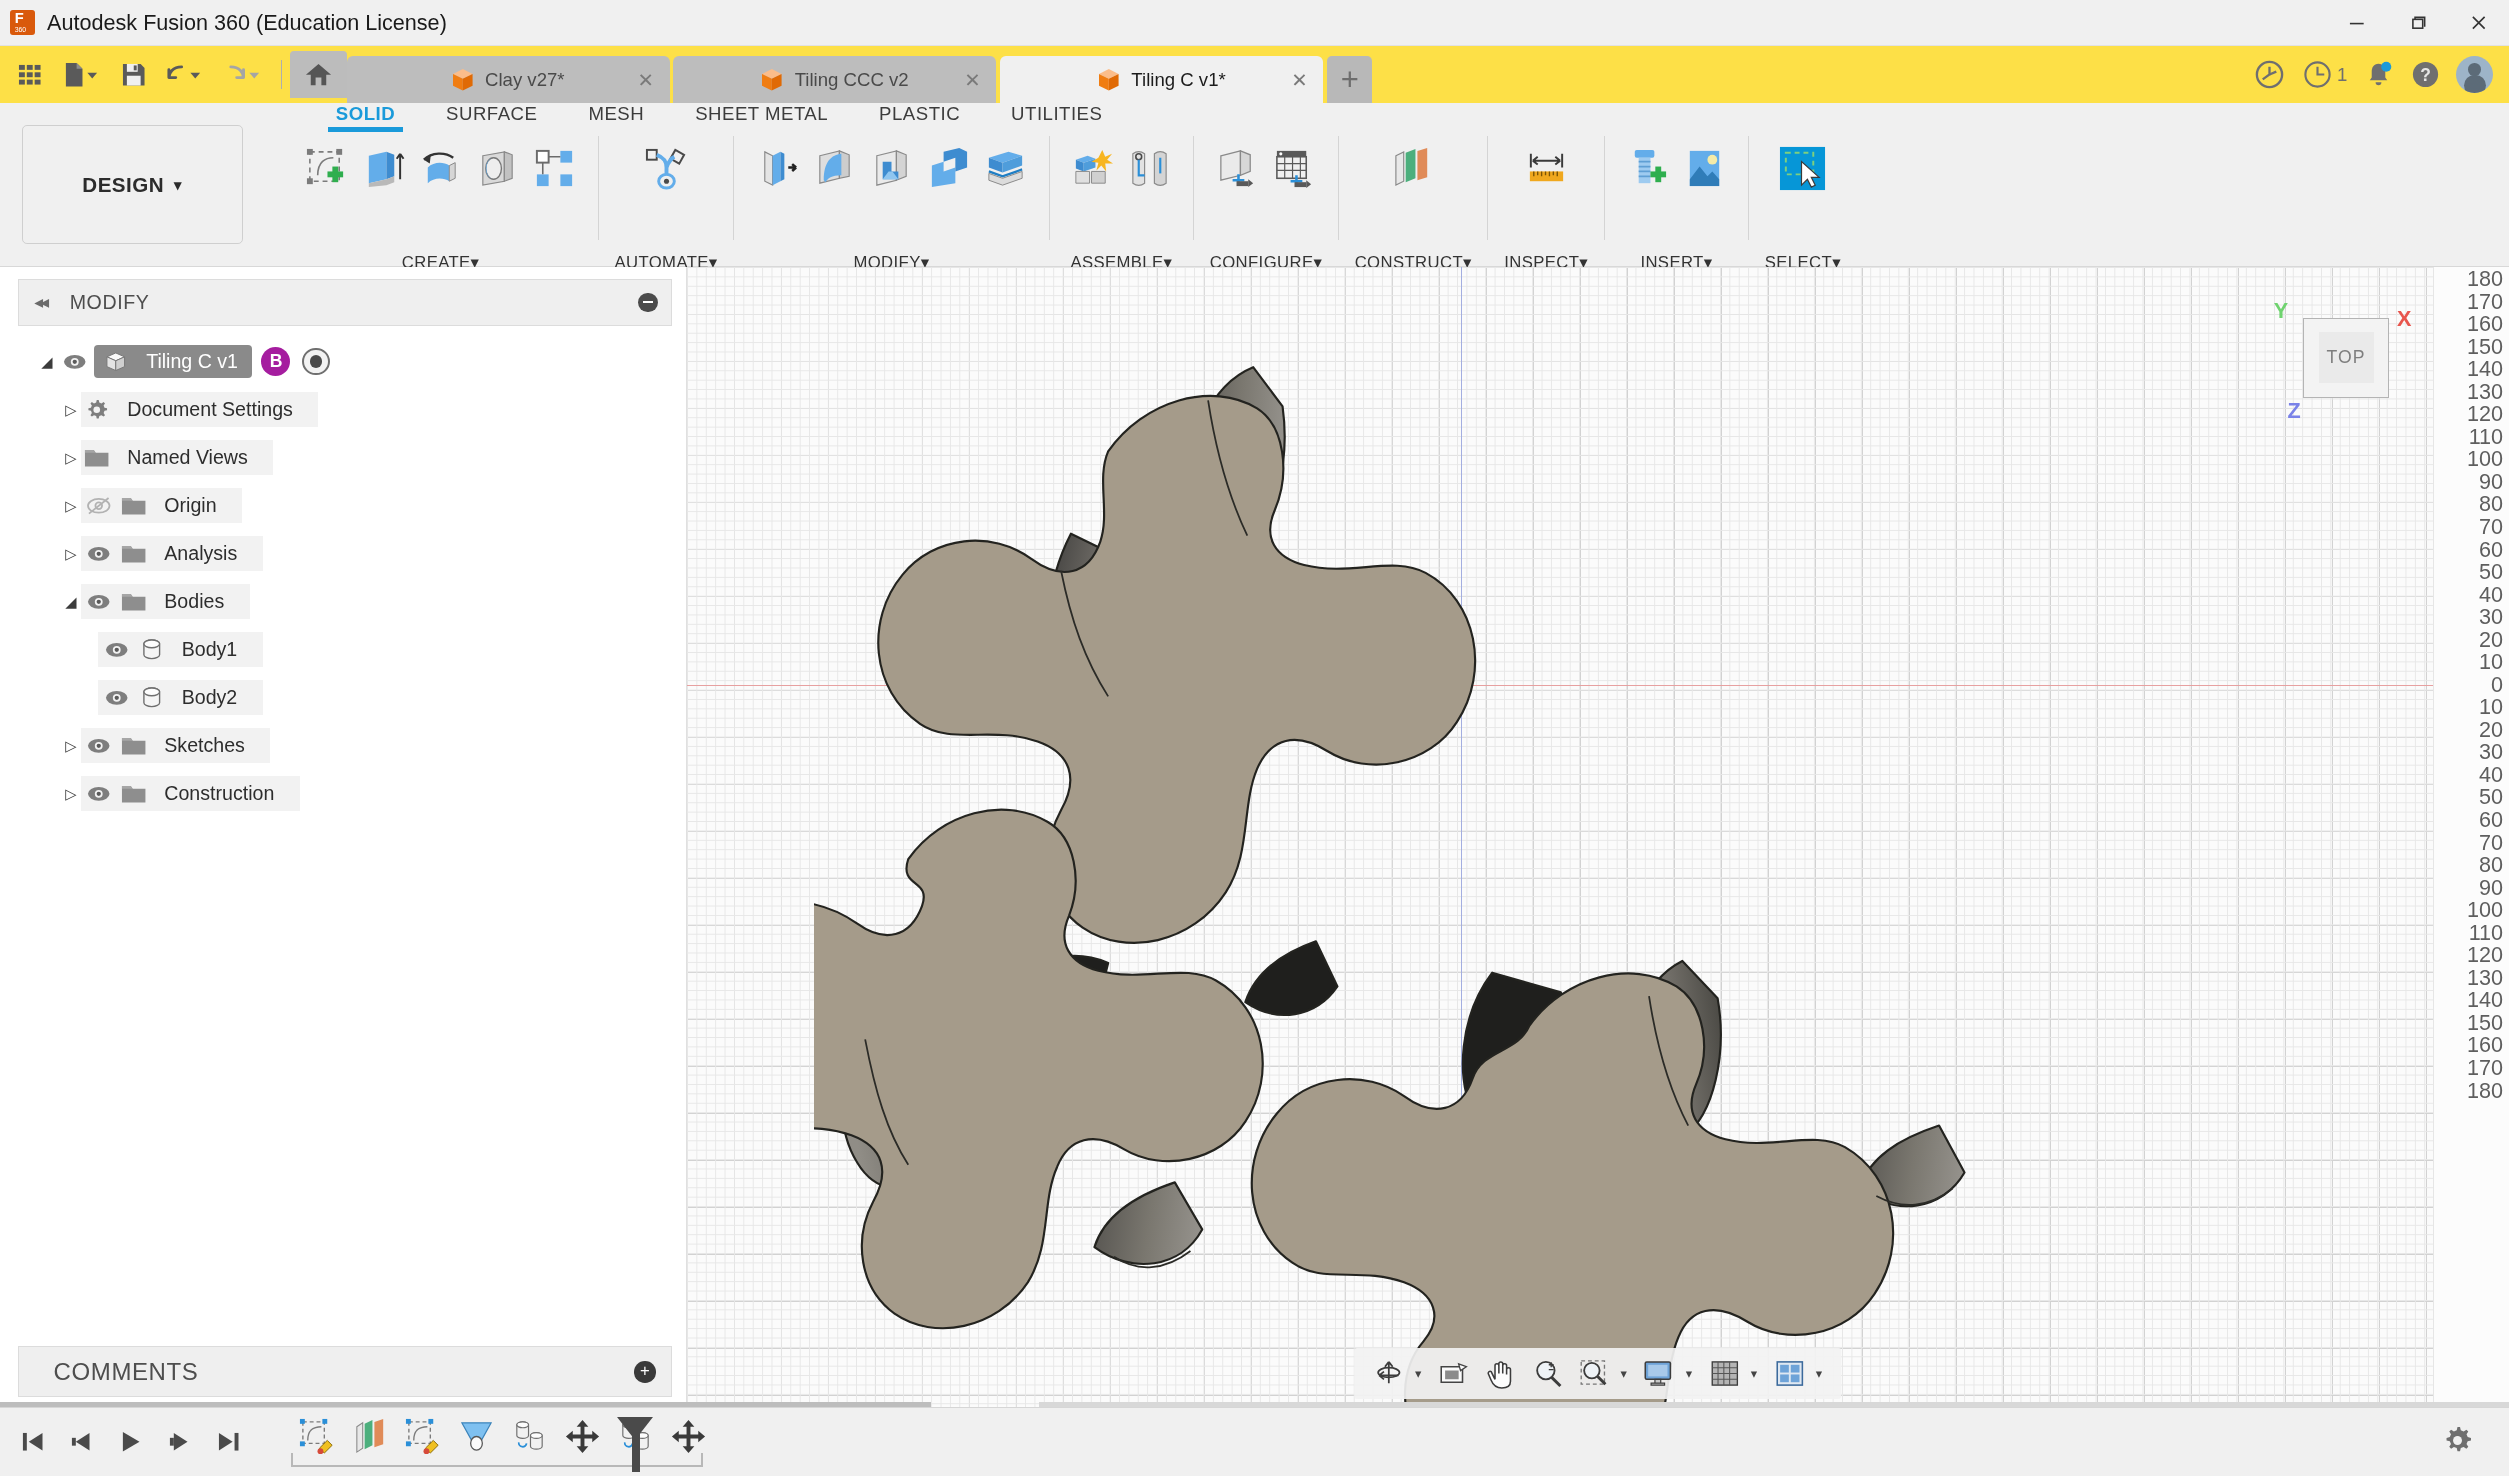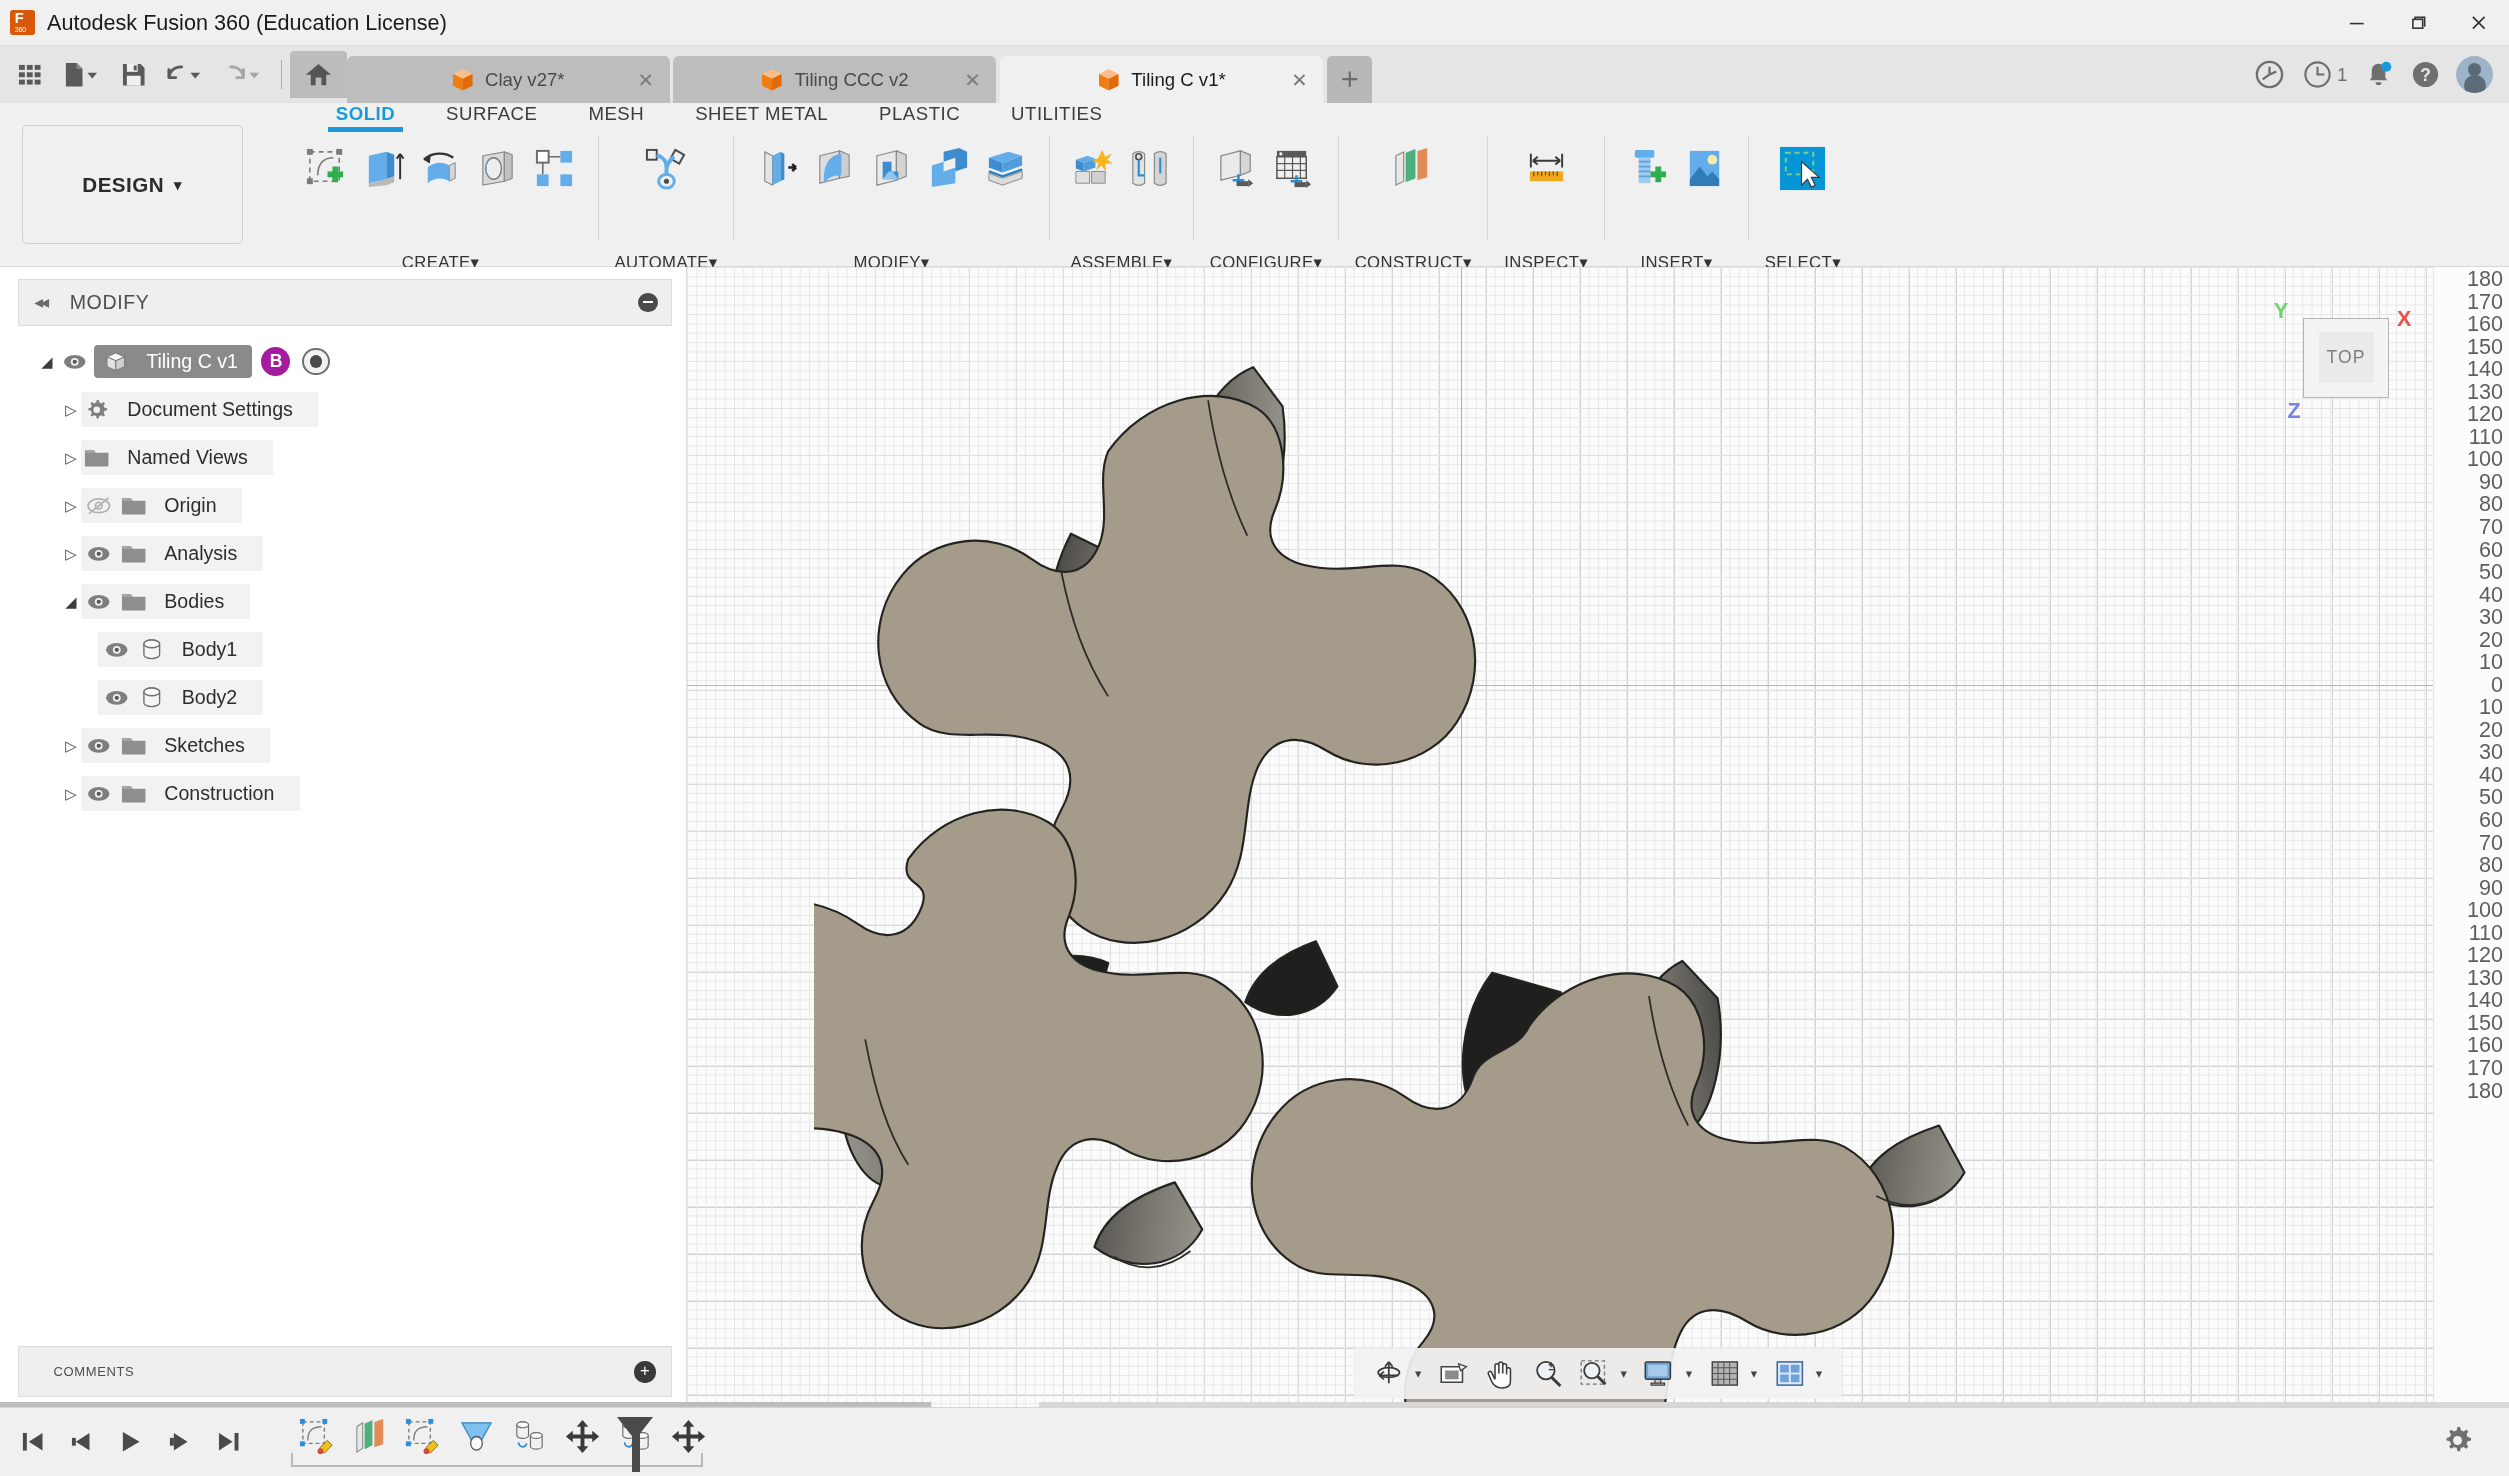"Clay v27*" #qatbar { background: #e5e5e5 -> #fde047 }
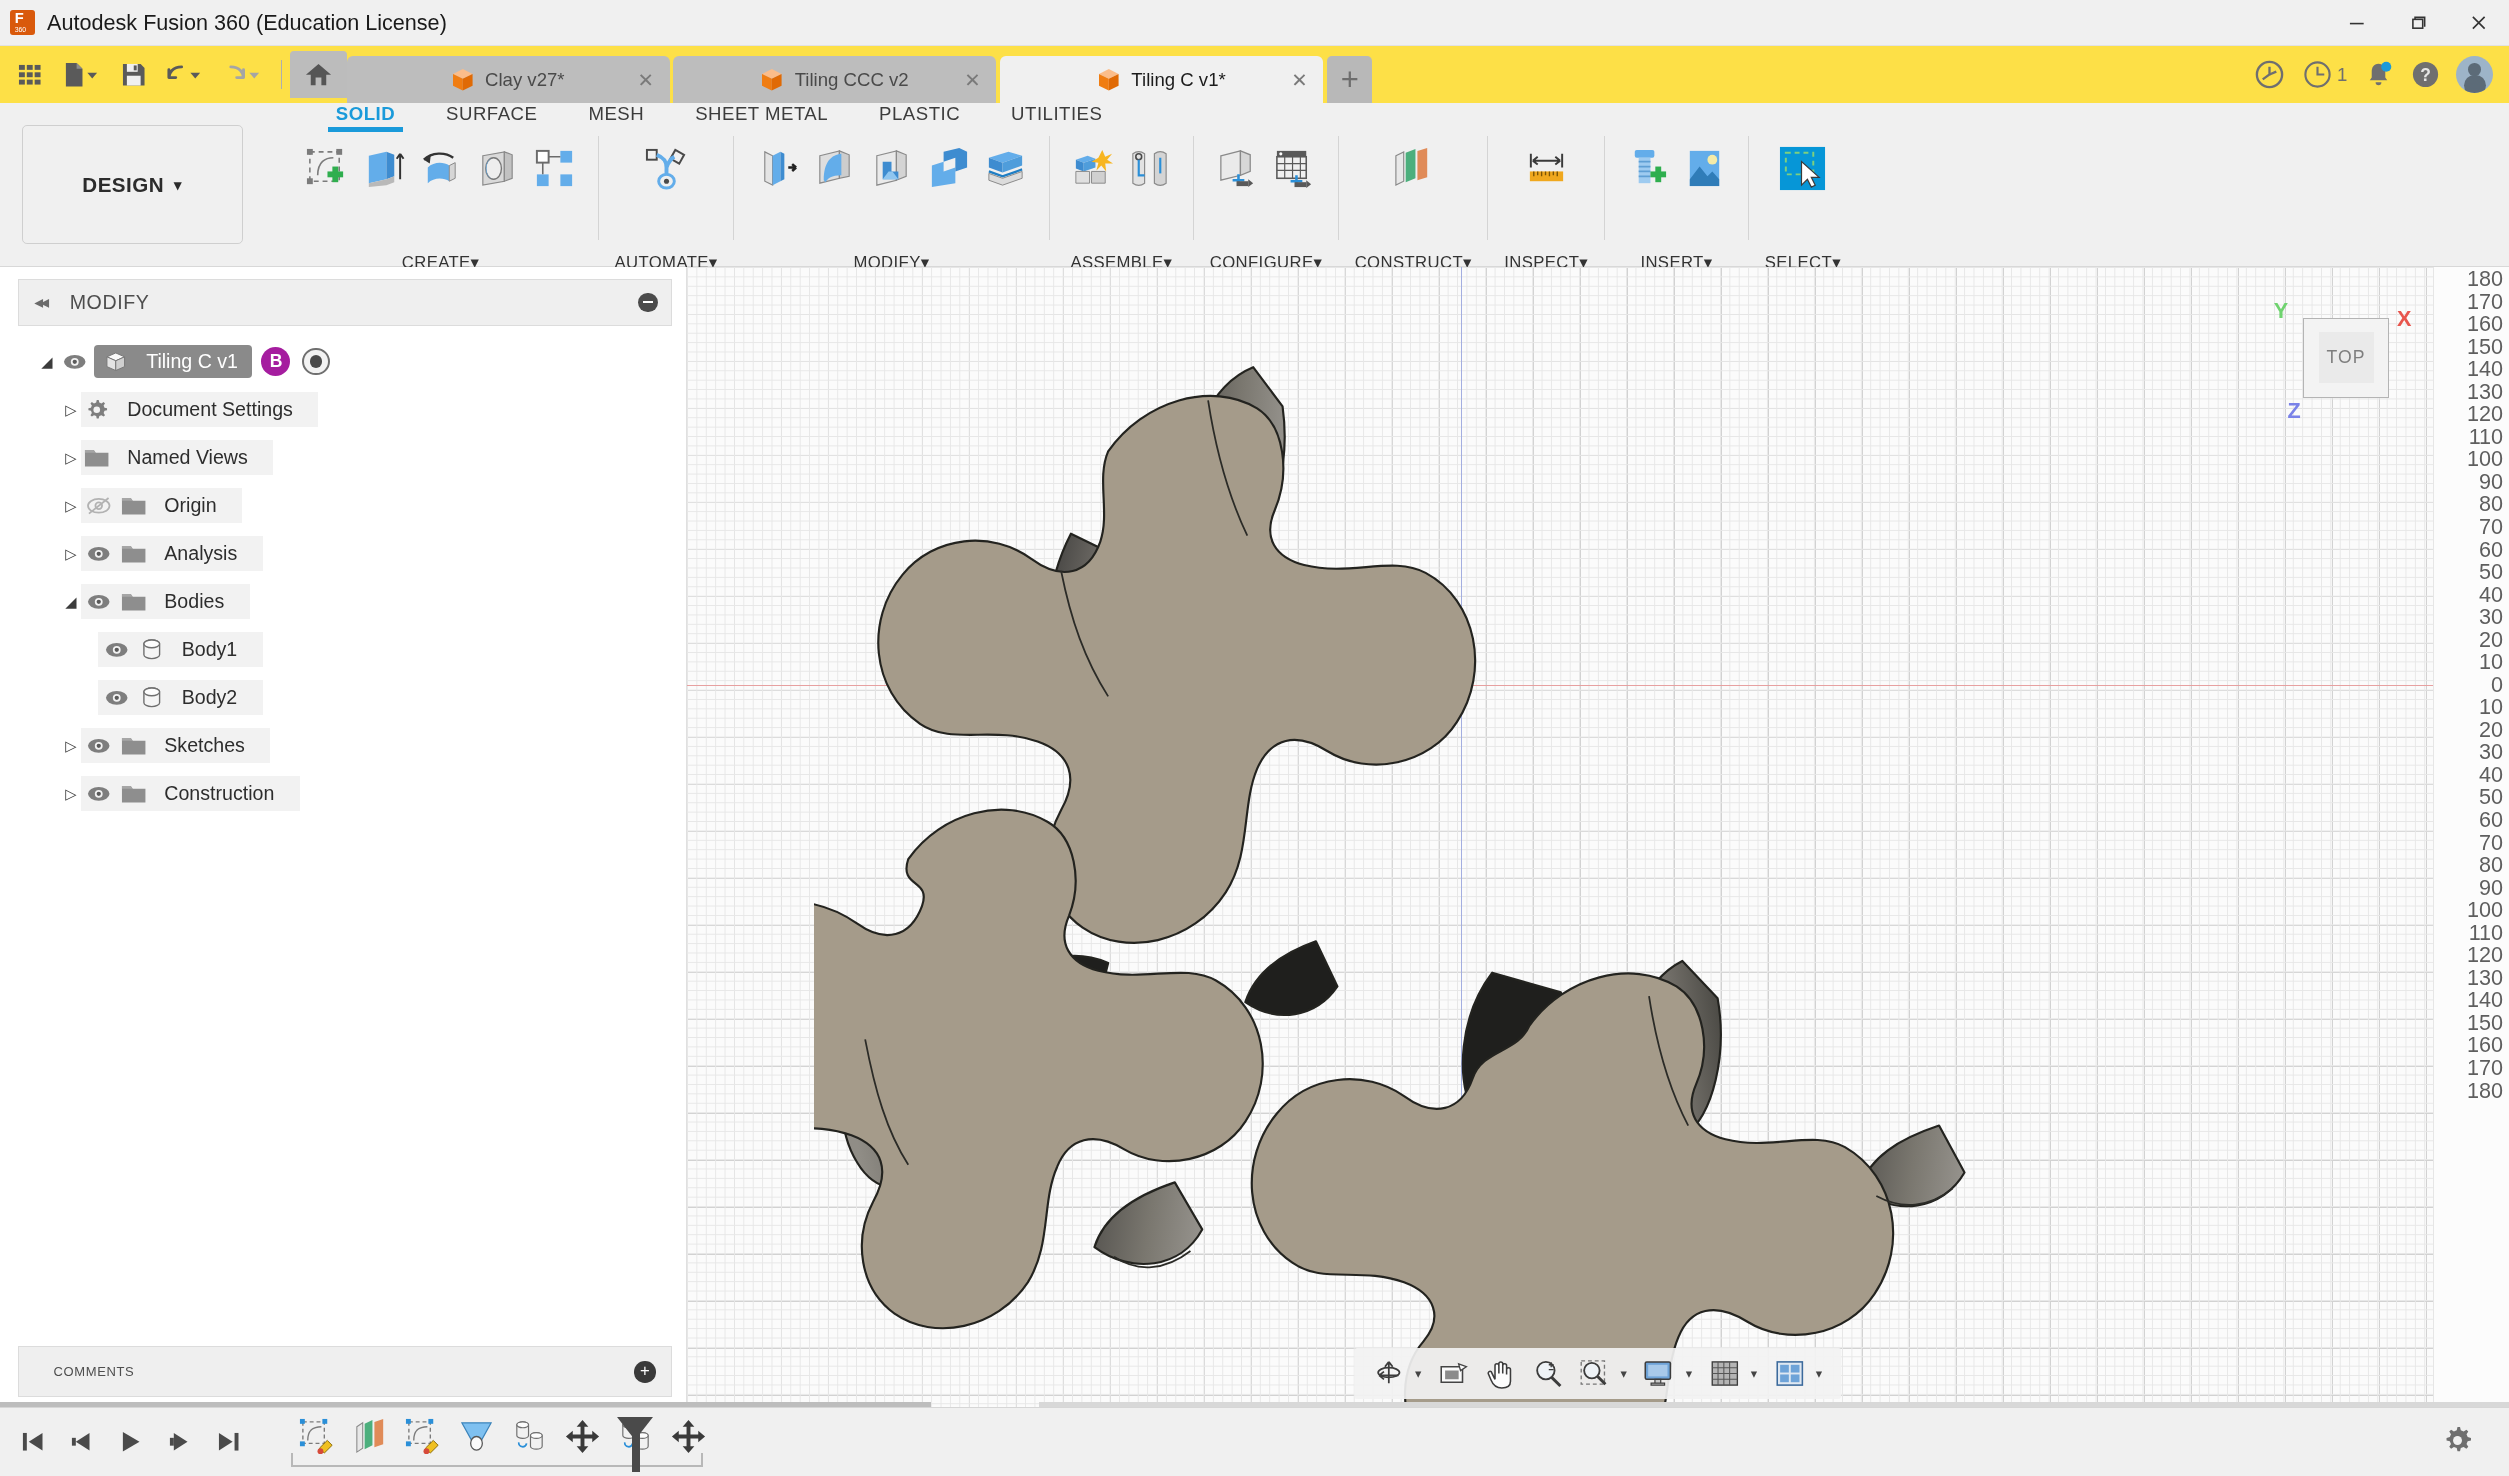"COMMENTS" #comments .title { font-size: 13px -> 24px }
